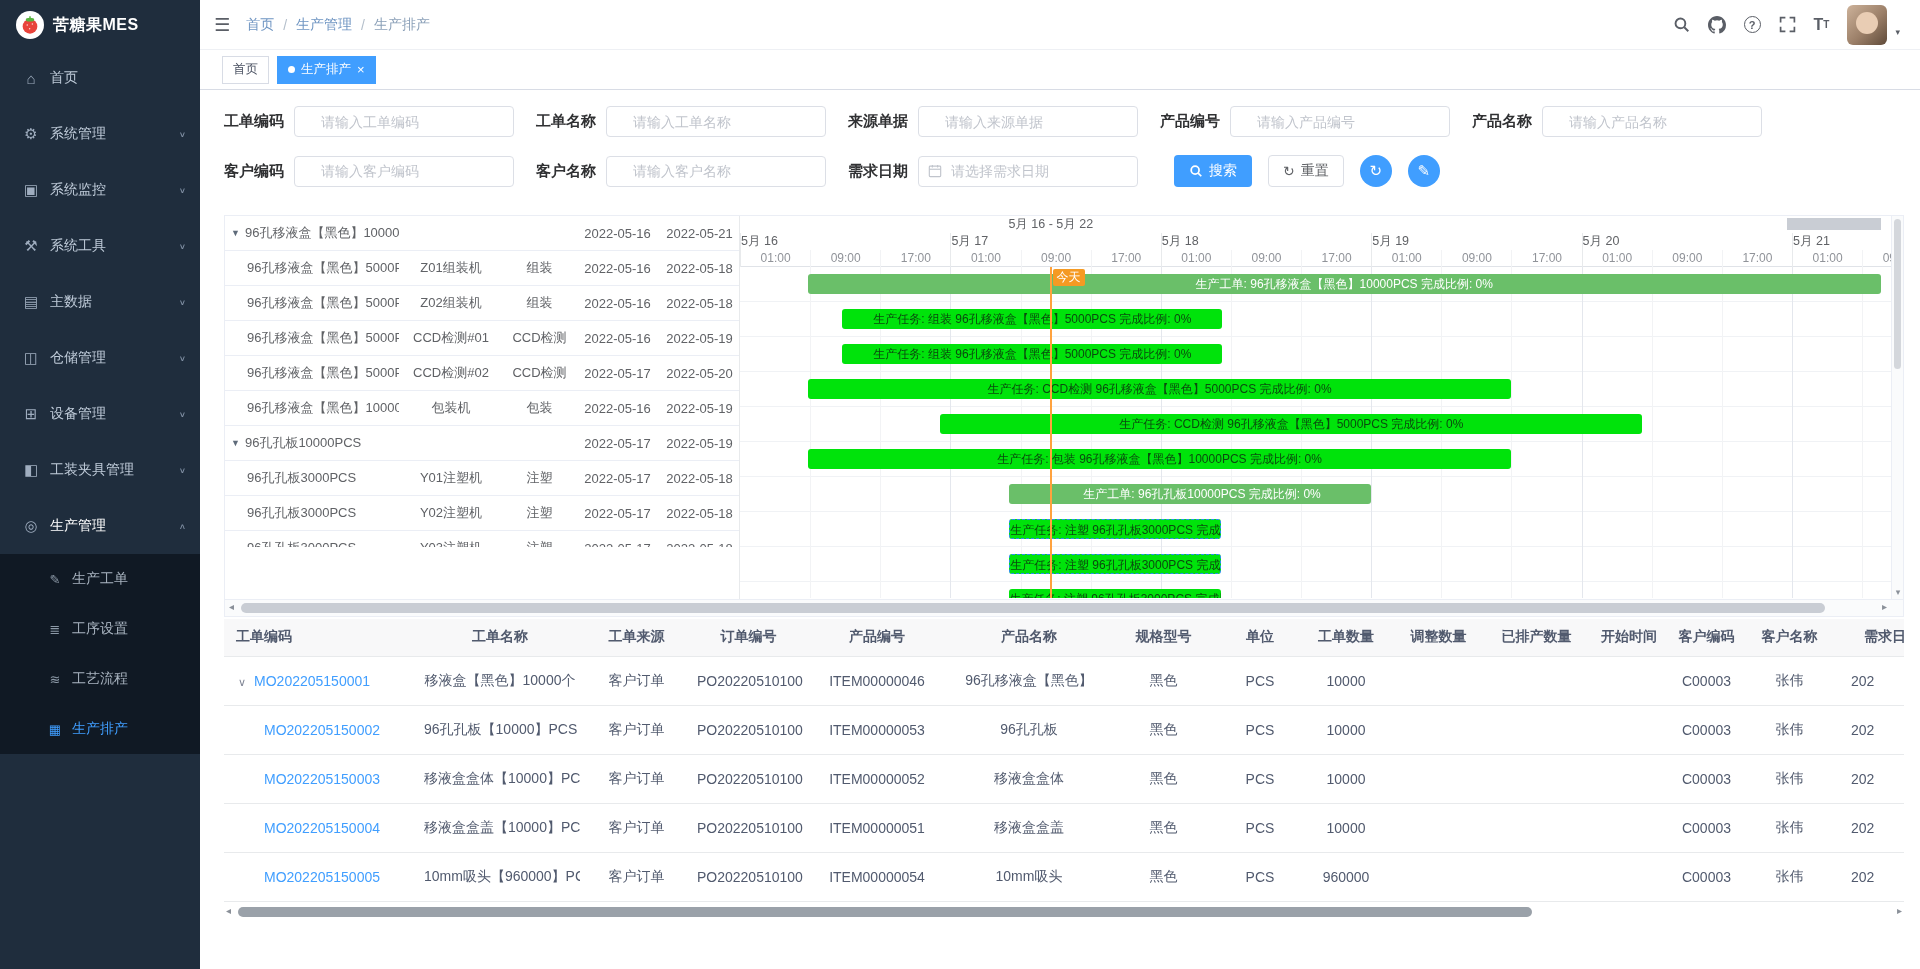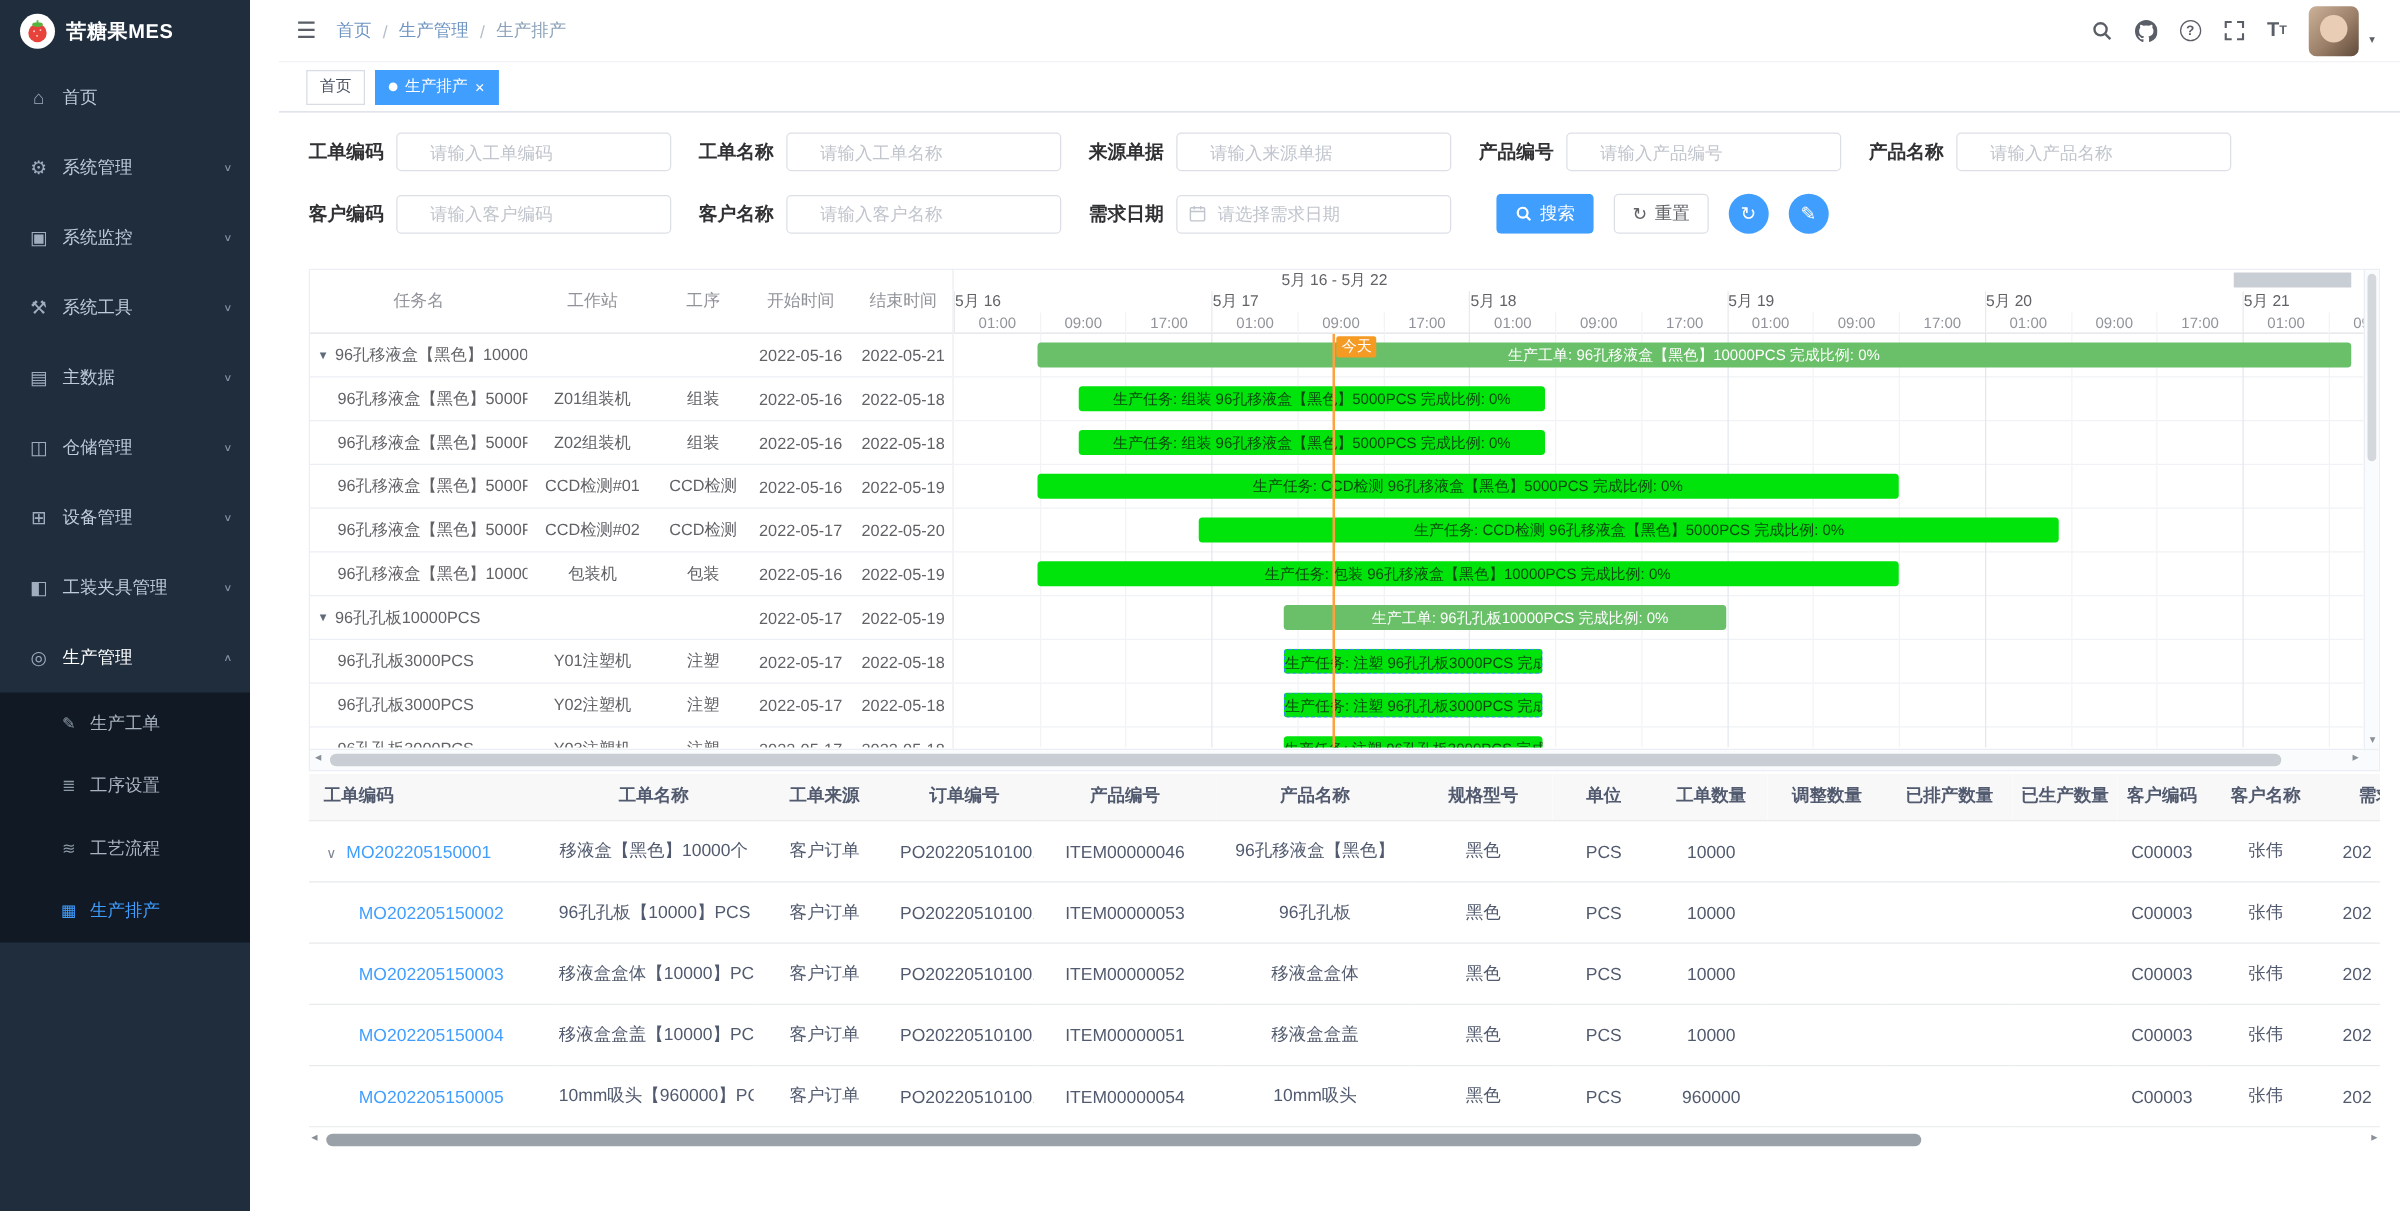"苦糖果MES" .app { gap: 23px -> none }
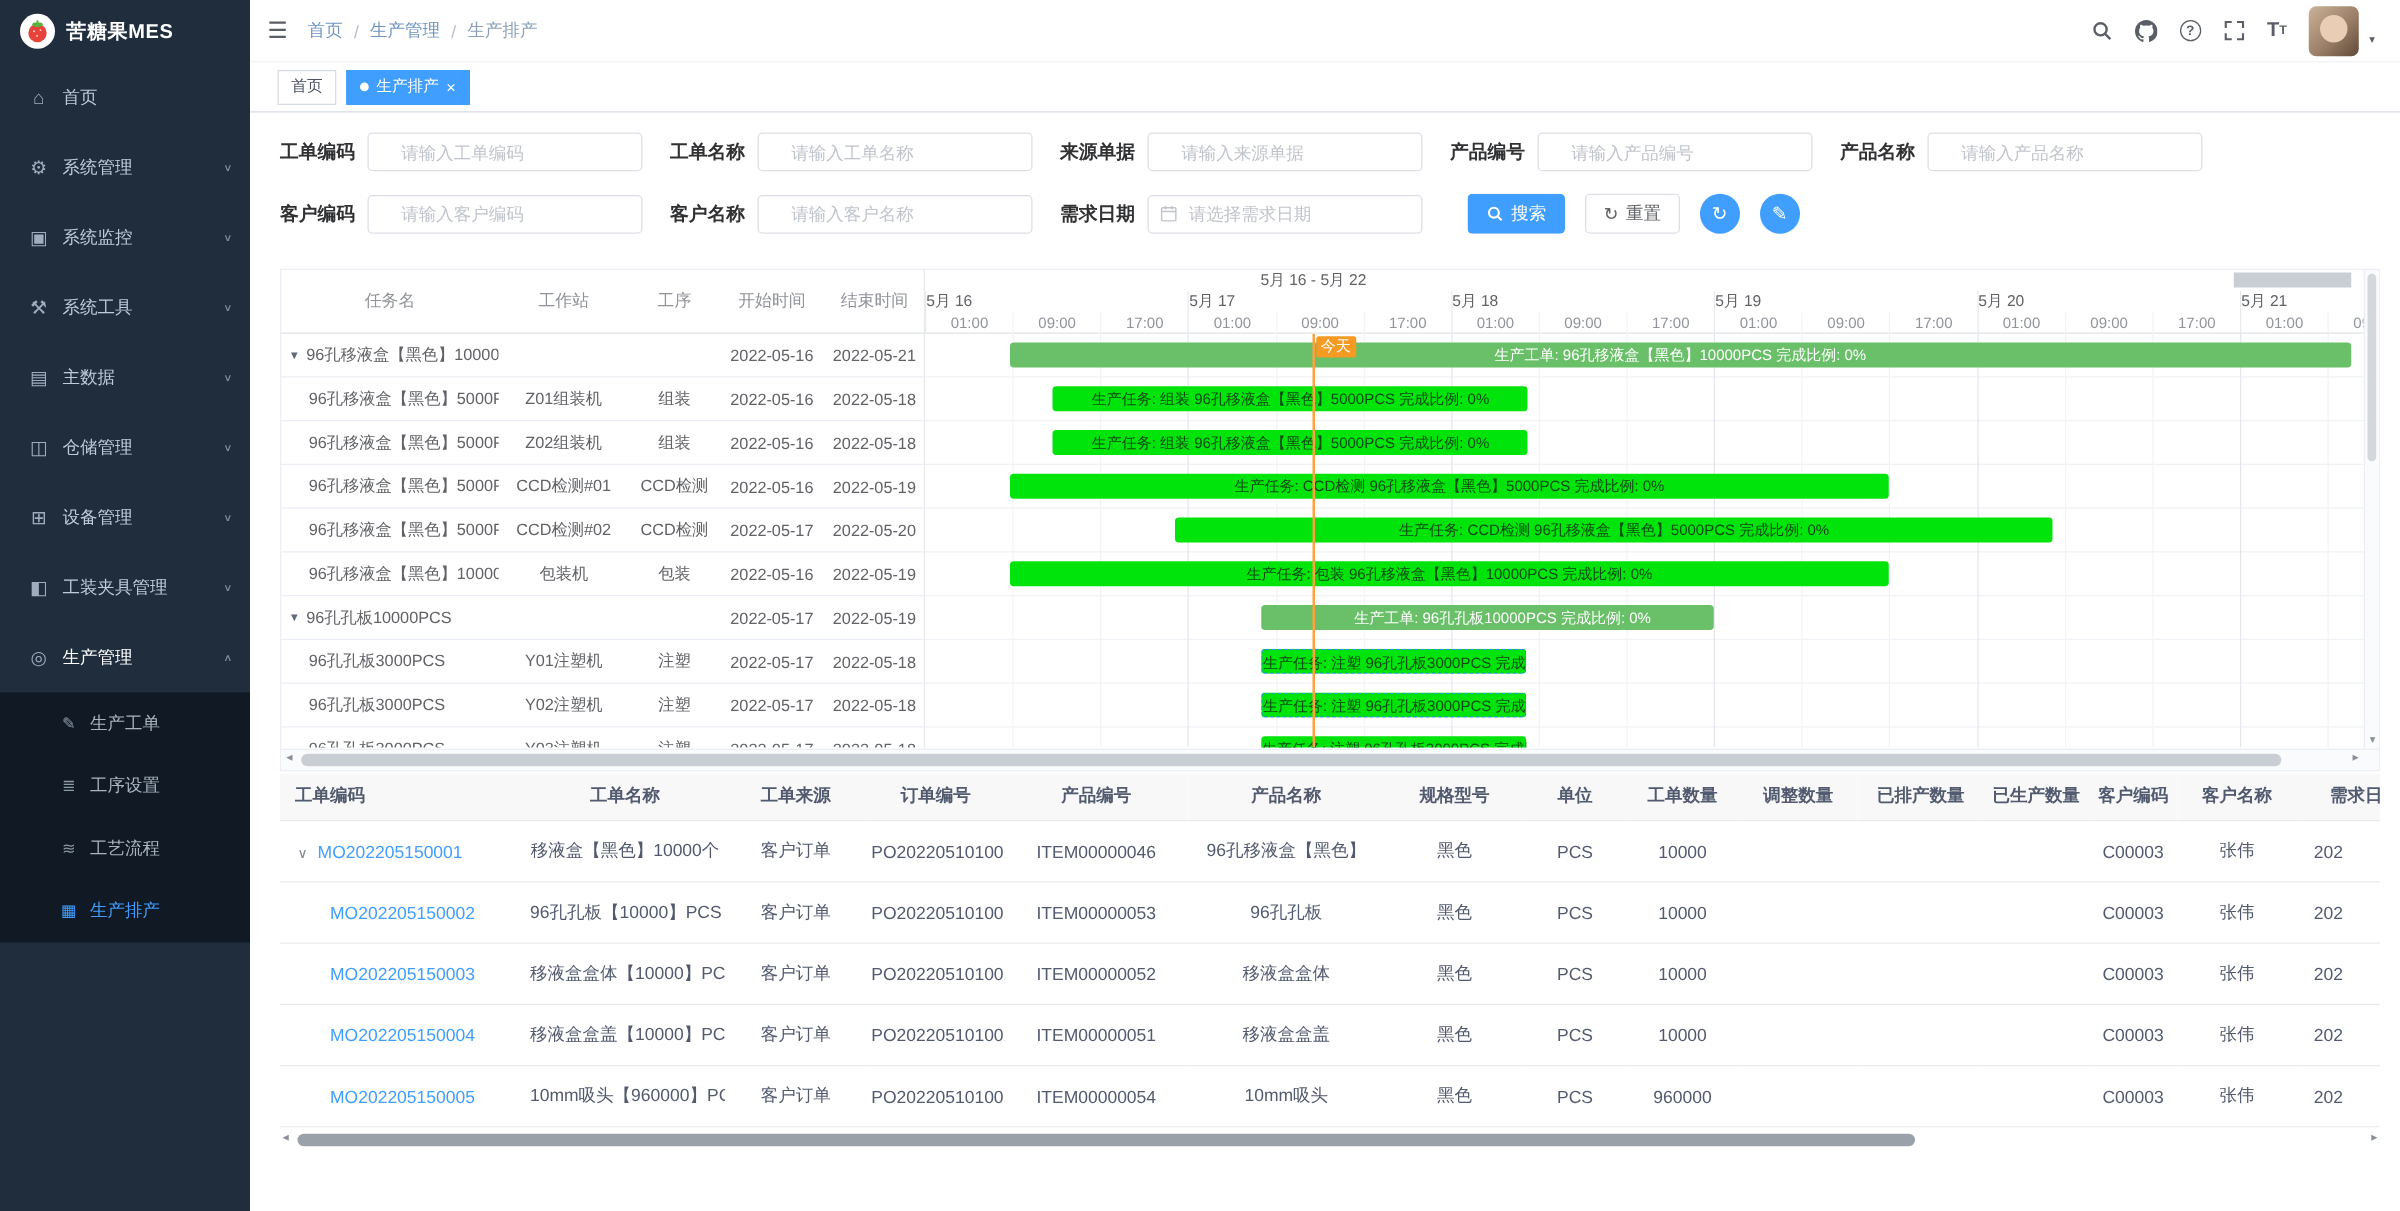"任务名" div.gl-header { html: <div> <div>任务名</div> <div>工作站</div> <div>工序</div> <div>开始时间</div> <div>结束时间</div> </div> -> none }
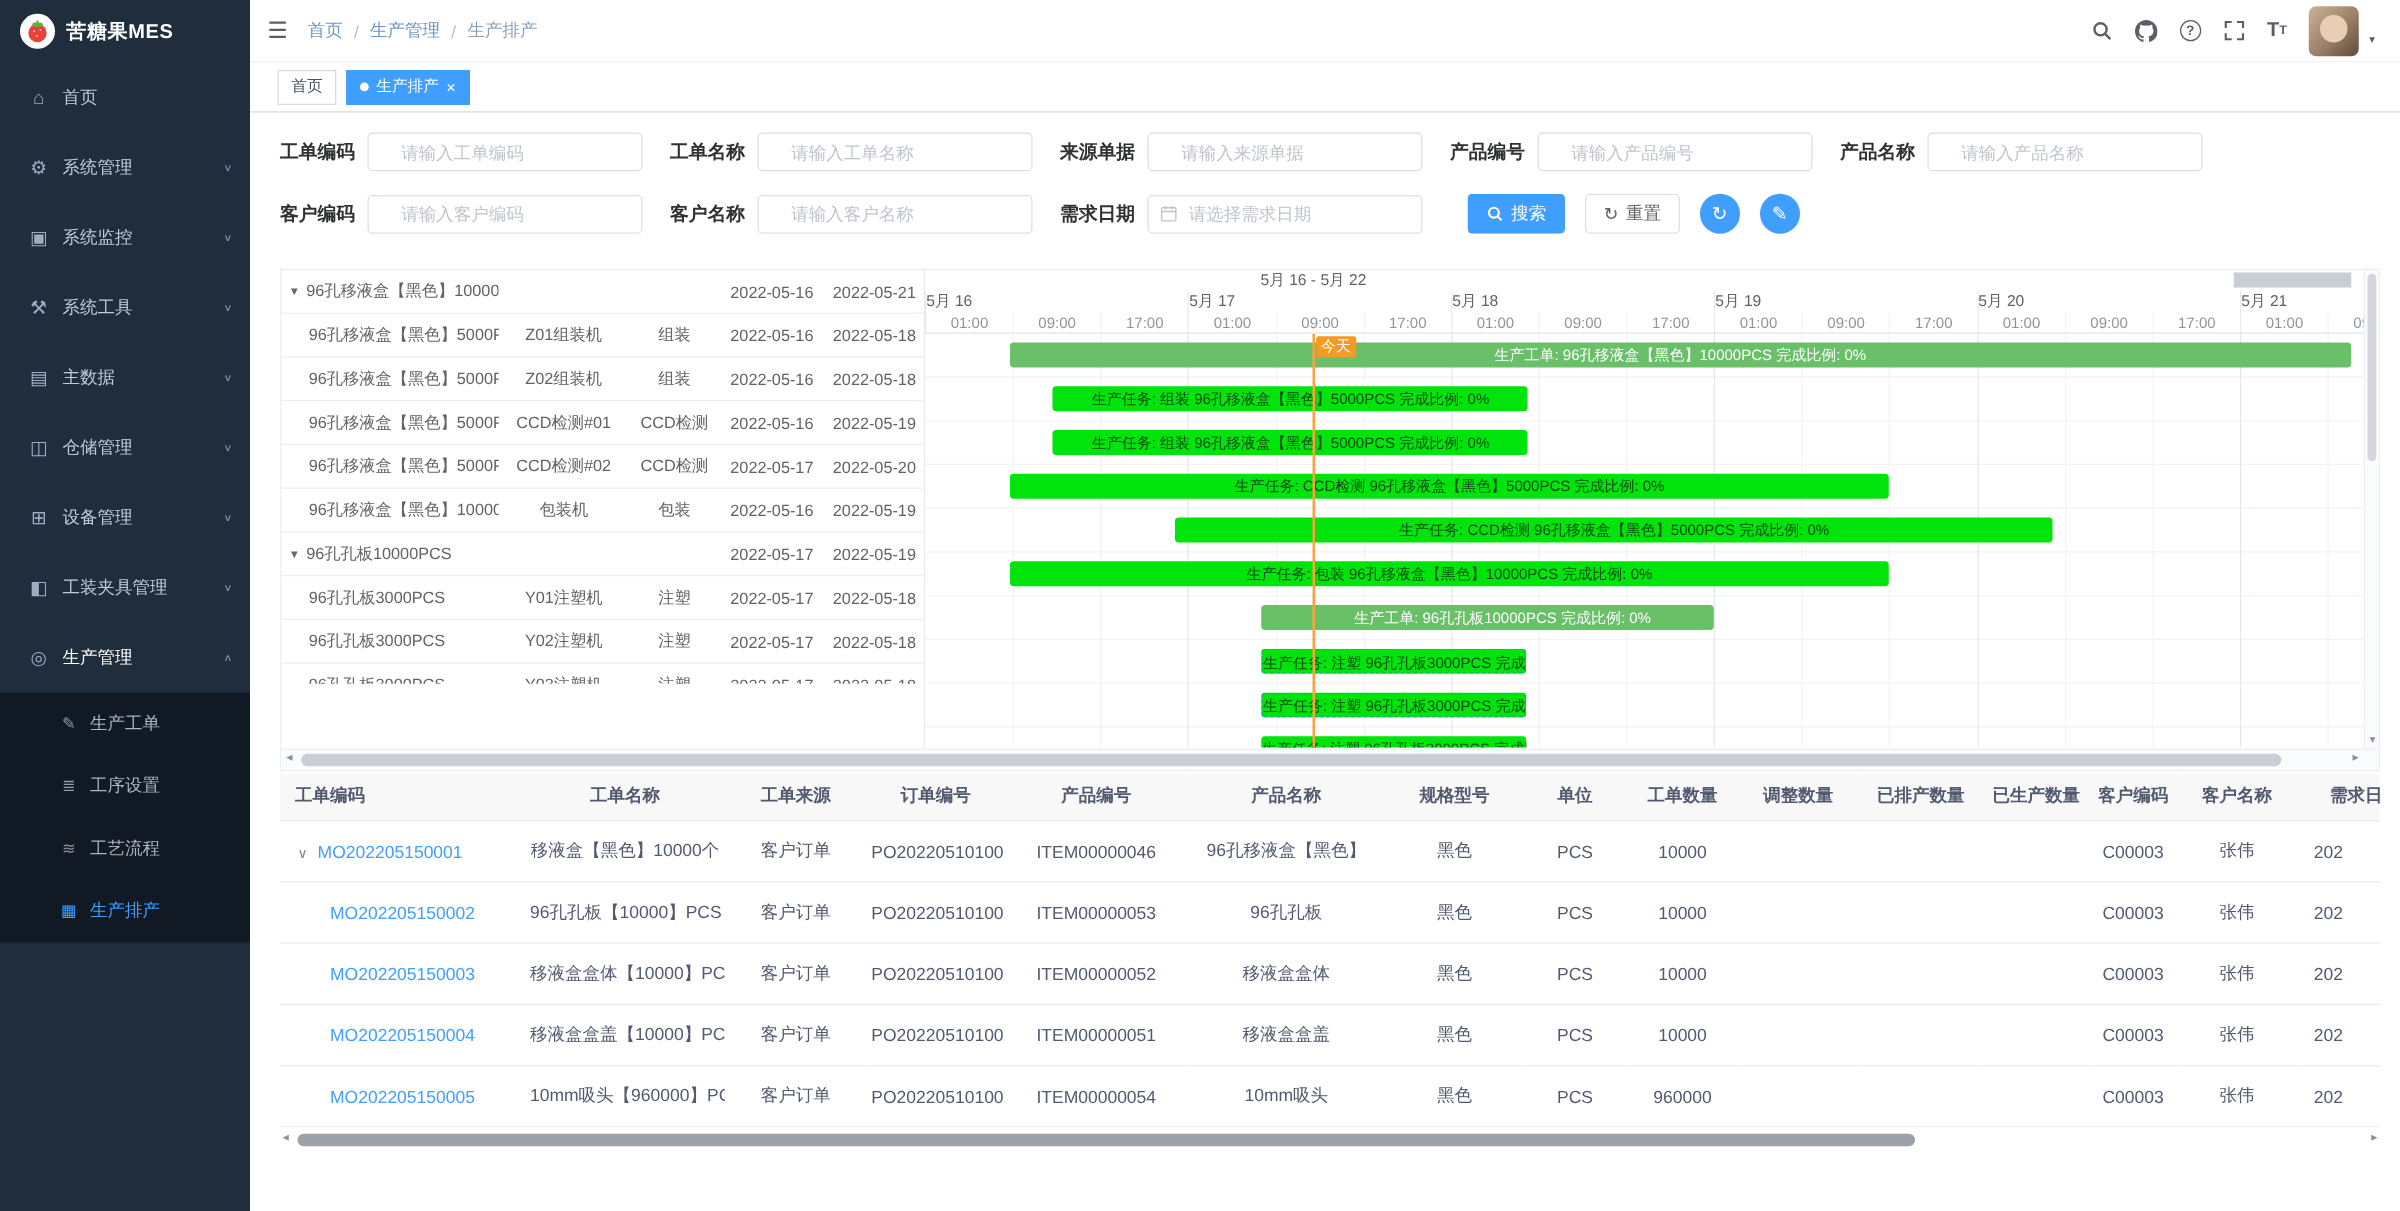"已生产数量" th { text: 已生产数量 -> 开始时间 }
